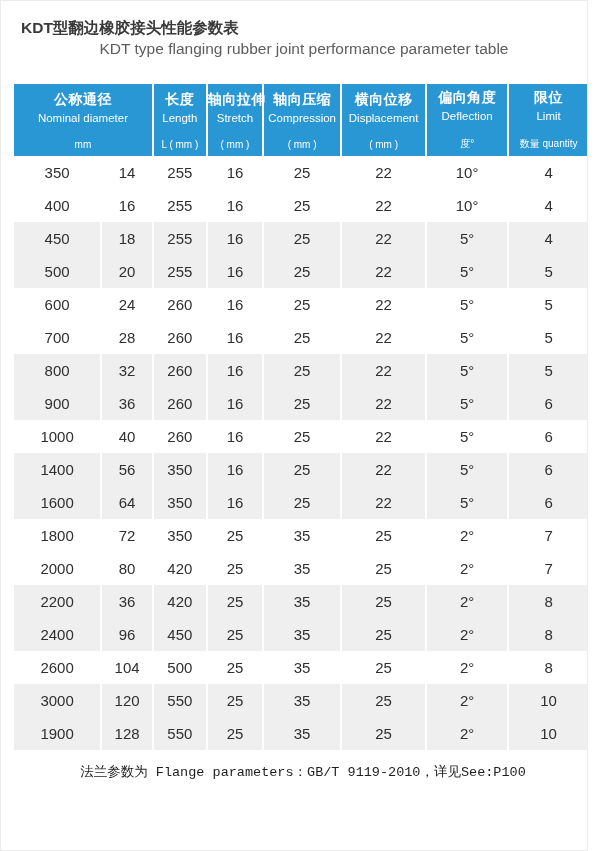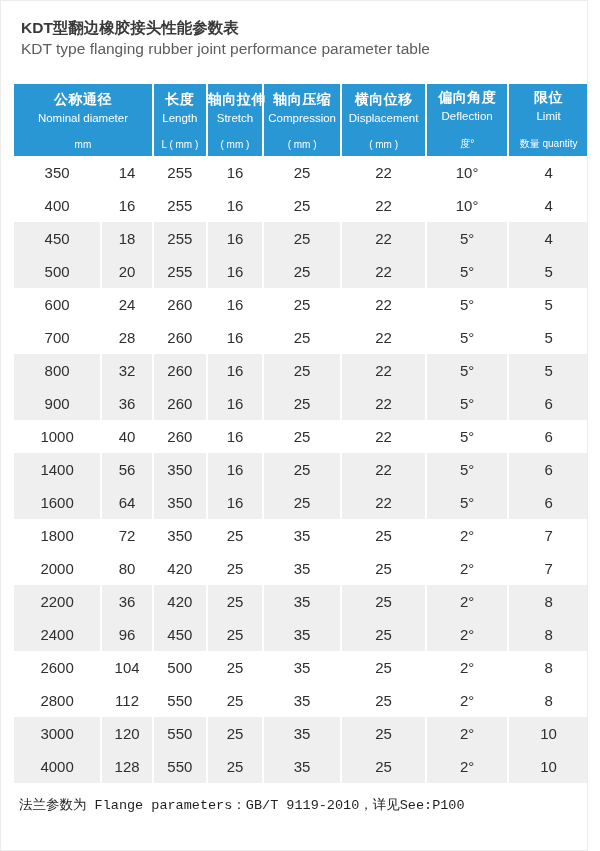"KDT type flanging rubber joint" .title-en { text-align: none -> center }
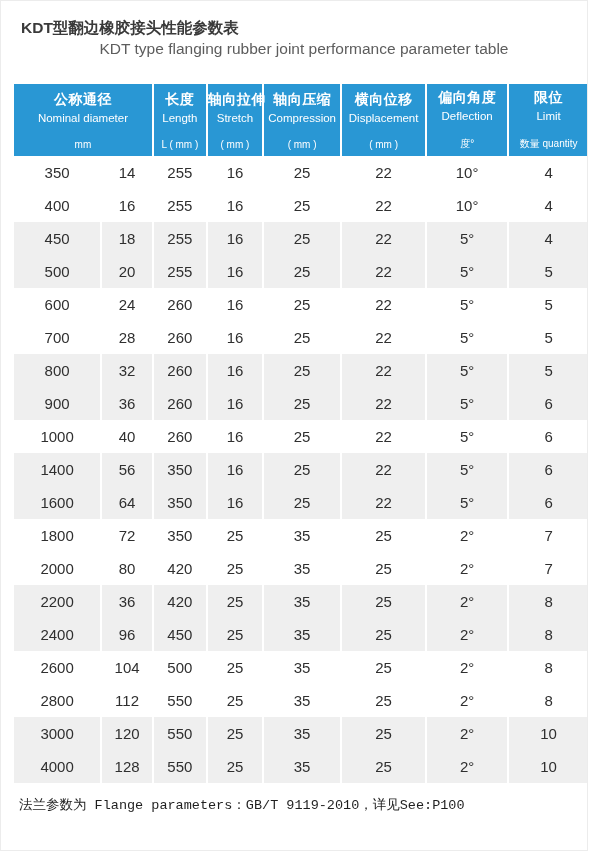"2800" tr { html: <tr> <td>2800</td> <td>112</td> <td>550</td> <td>25</td> <td>35</td> <td>25</td> <td>2°</td> <td>8</td> </tr> -> none }
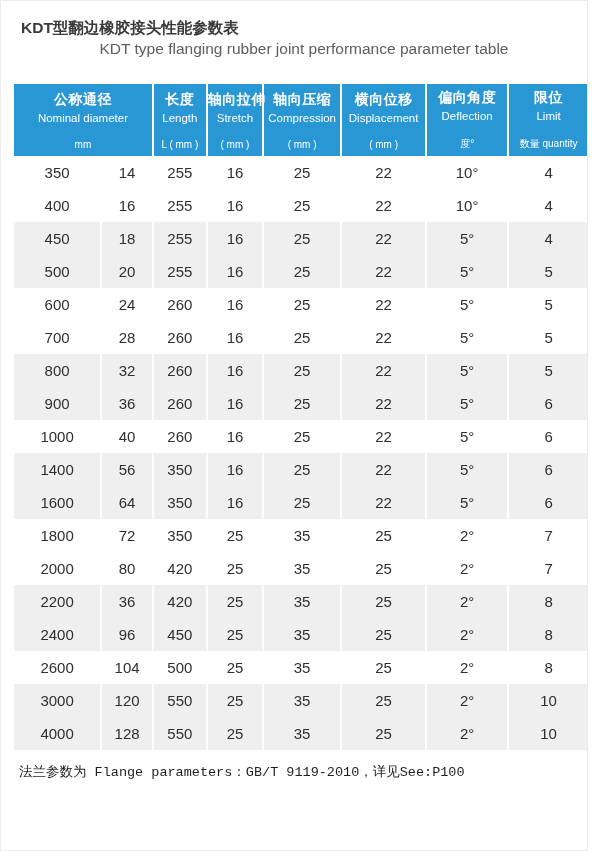"4000" td { text: 4000 -> 1900 }
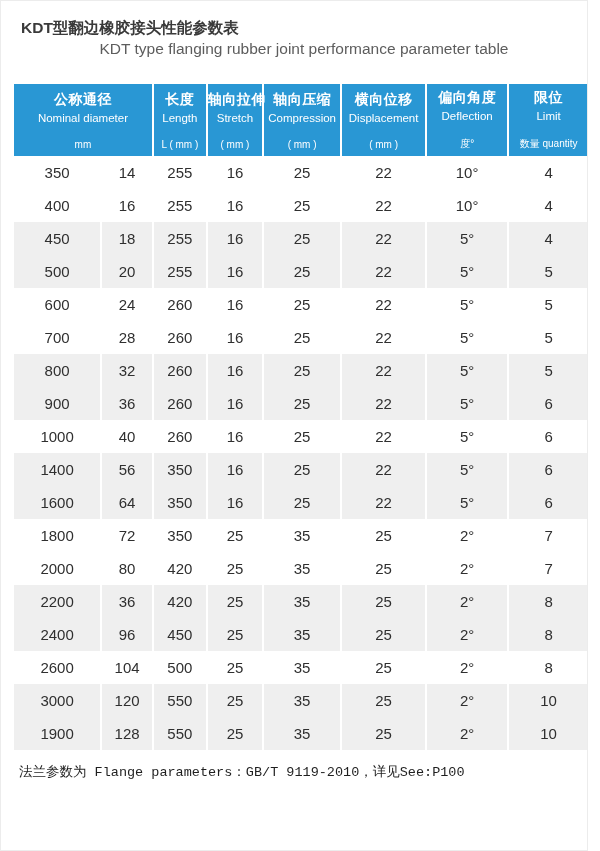"法兰参数为 Flange parameters：GB/T" .footer-note { text-align: none -> center }
